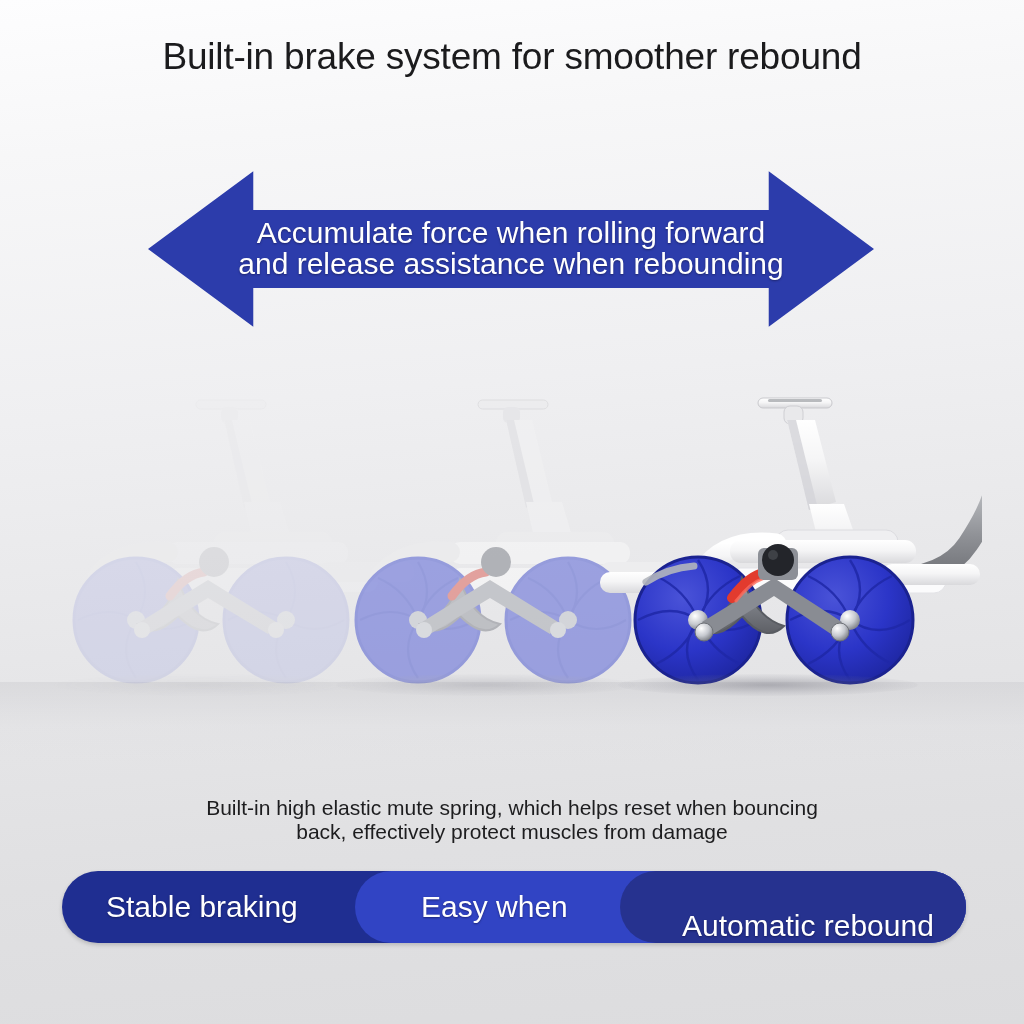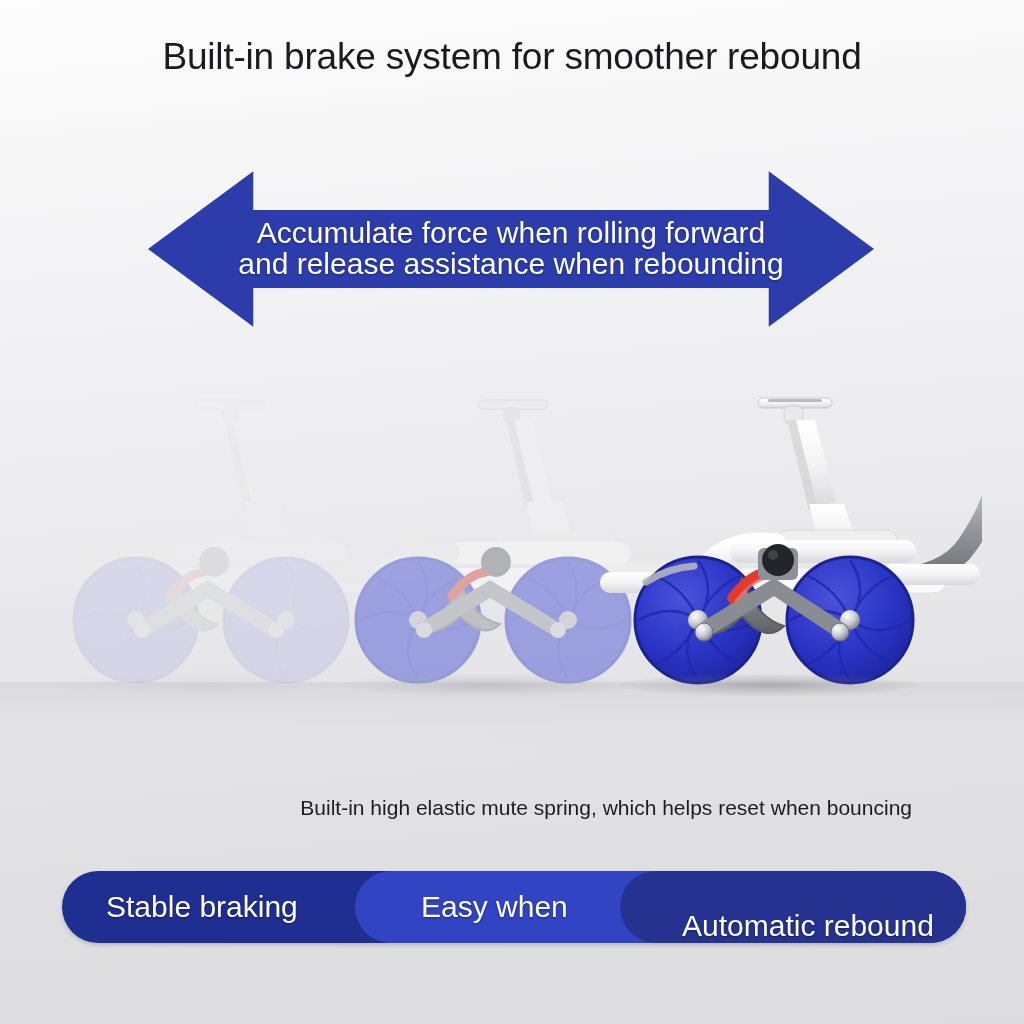"Built-in high elastic mute spring," .caption span { text-align: right -> none }
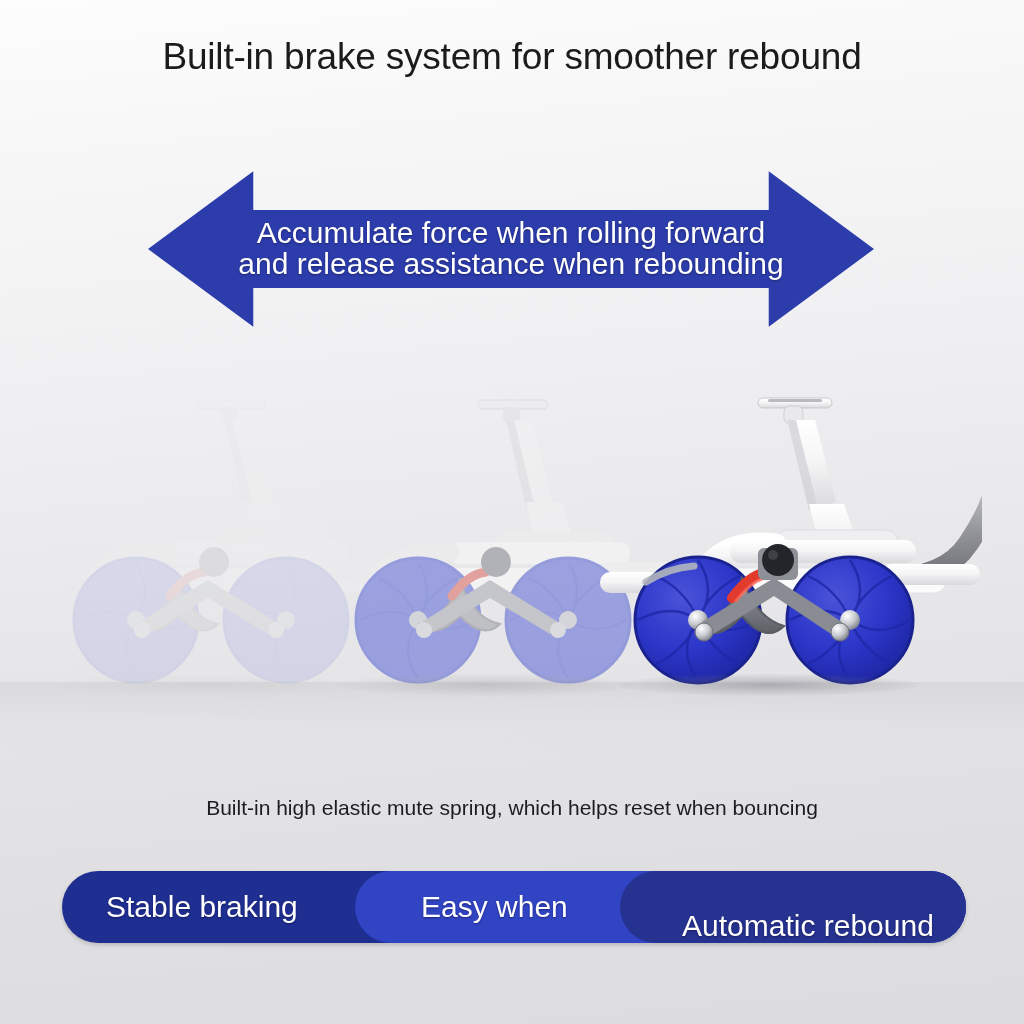"back, effectively protect muscles from" span { html: none -> <span>back, effectively protect muscles from damage</span> }
